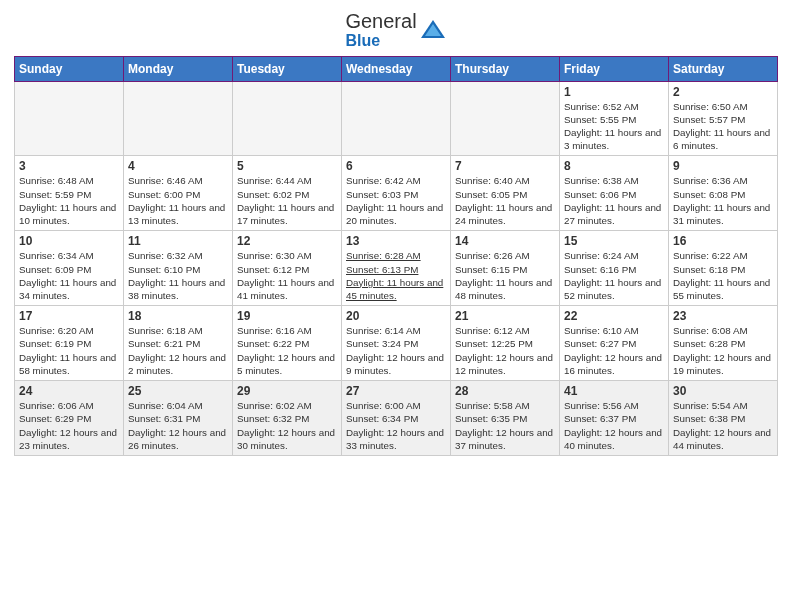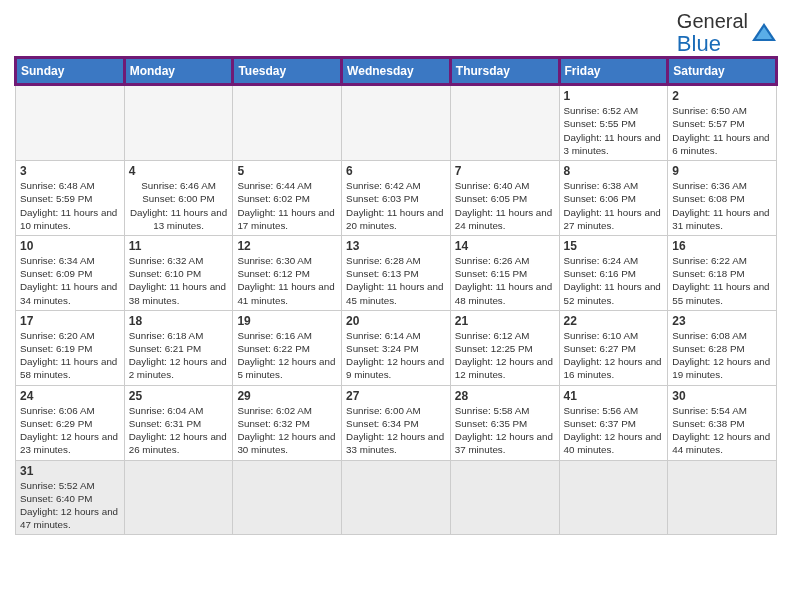"General" .header-area { justify-content: flex-end -> center; margin-bottom: 0 -> 6px }
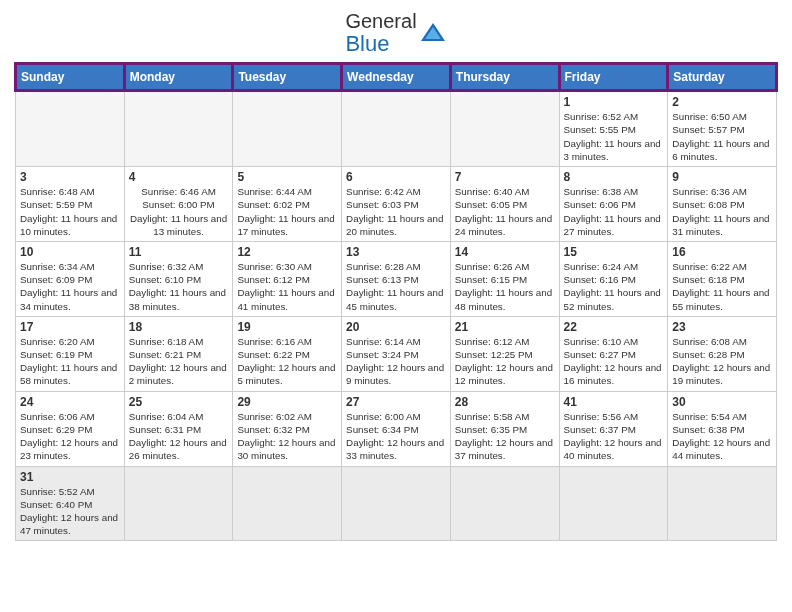"Blue" span { font-size: 22px -> 16px; font-weight: normal -> bold }
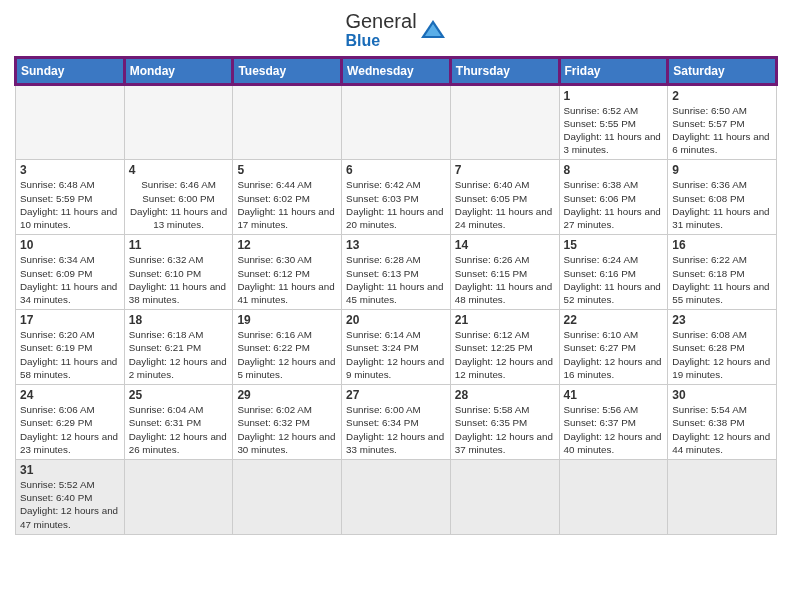"Sunday" .calendar thead tr th { border: 3px solid #701a75 -> 1px solid #701a75 }
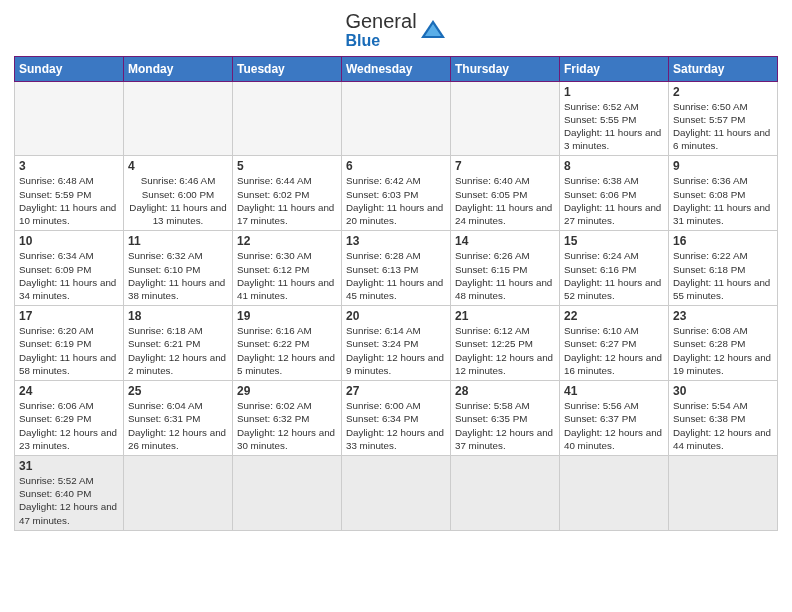"Sunrise: 6:46 AM" div.day-info { text-align: center -> none }
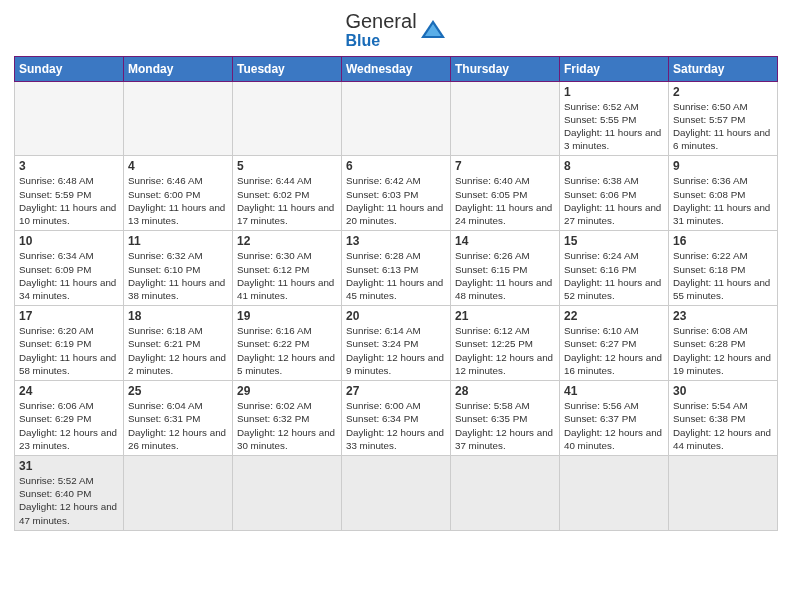"Sunrise: 6:28 AM" div.day-info { text-decoration: none -> underline }
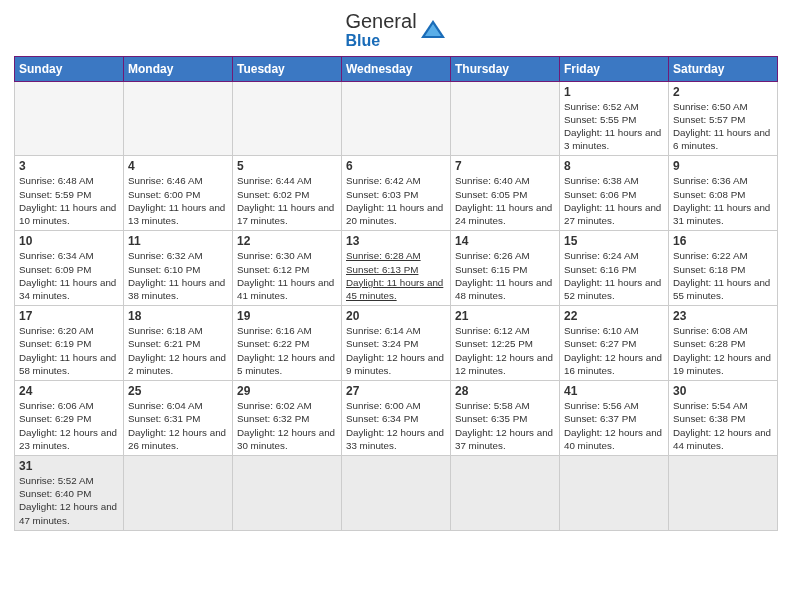"31" tr.last-row { html: <tr> <td> <span>31</span> <div>Sunrise: 5:52 AM Sunset: 6:40 PM Daylight: 12 hours and 47 minutes.</div> </td> <td></td> <td></td> <td></td> <td></td> <td></td> <td></td> </tr> -> none }
